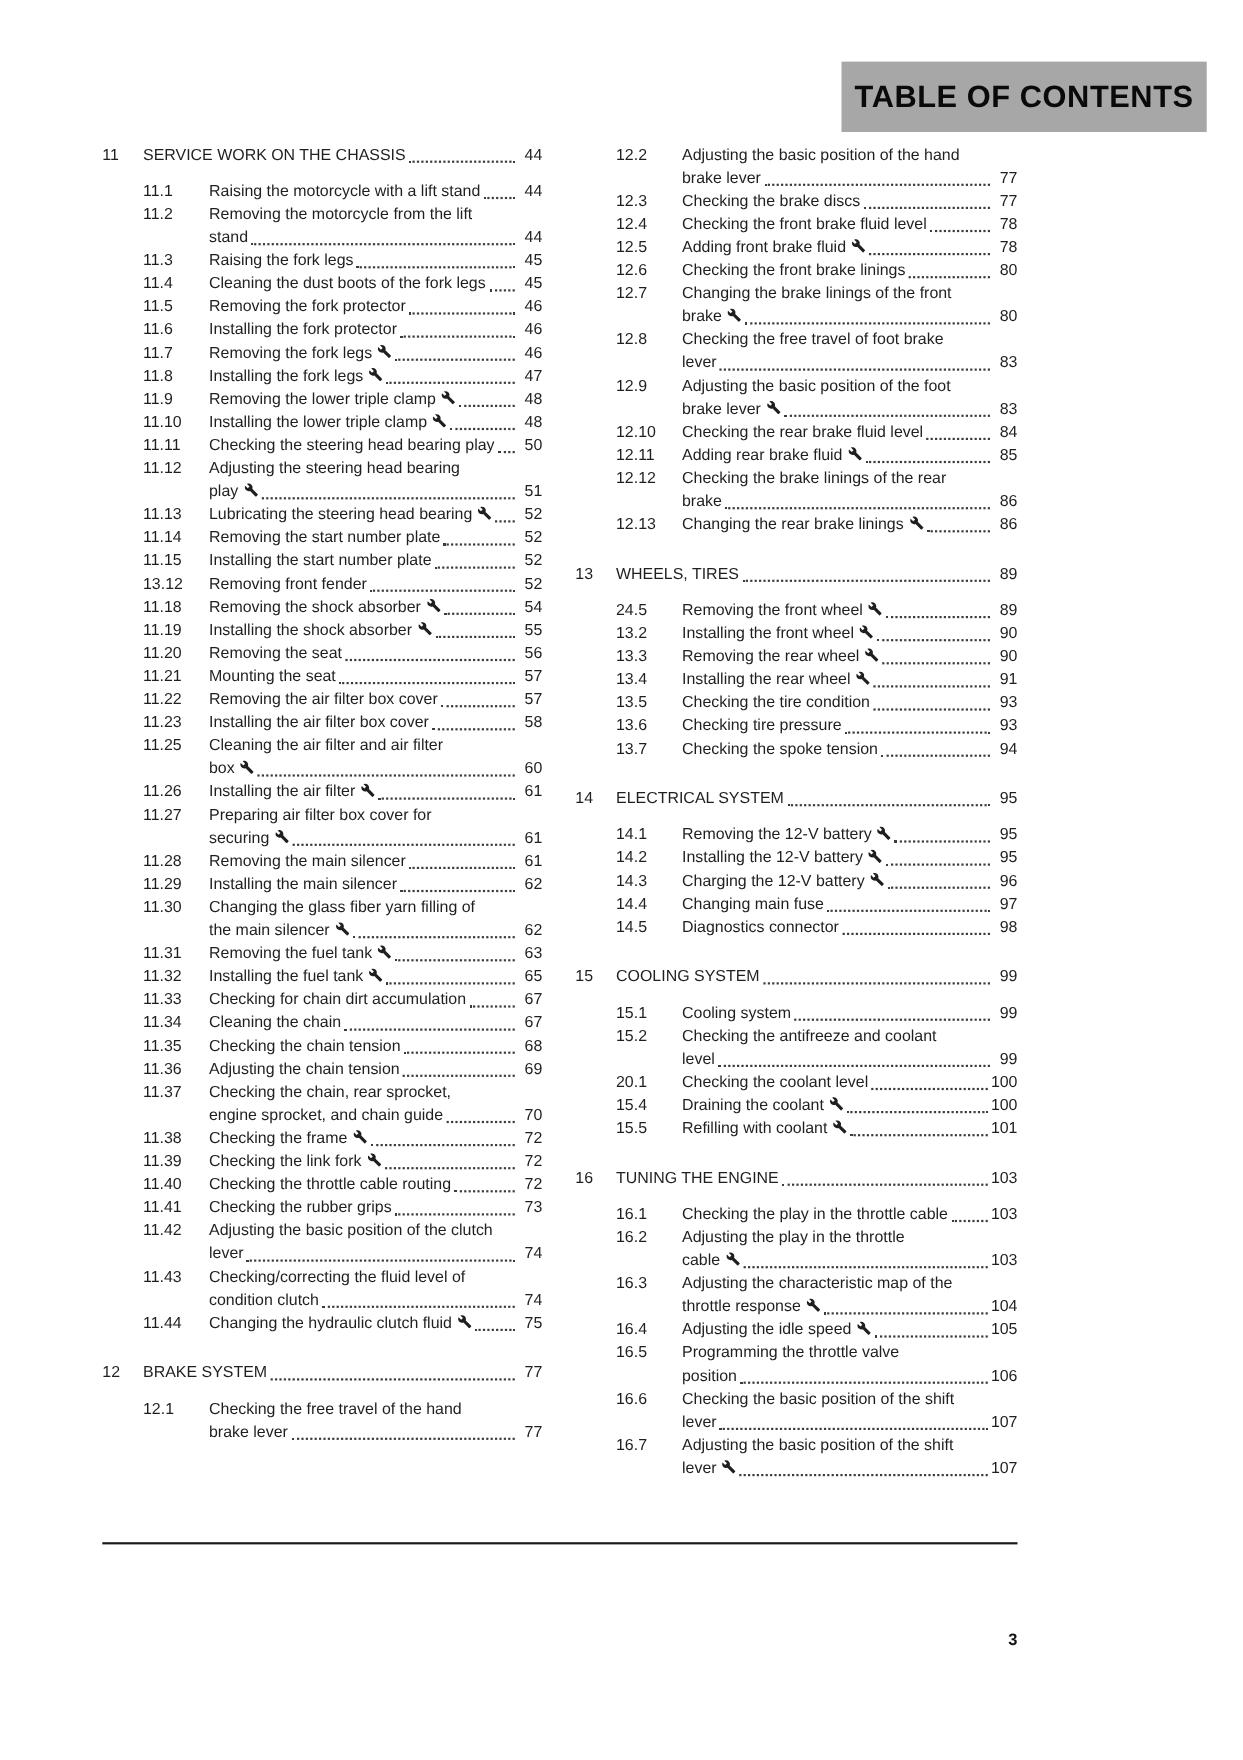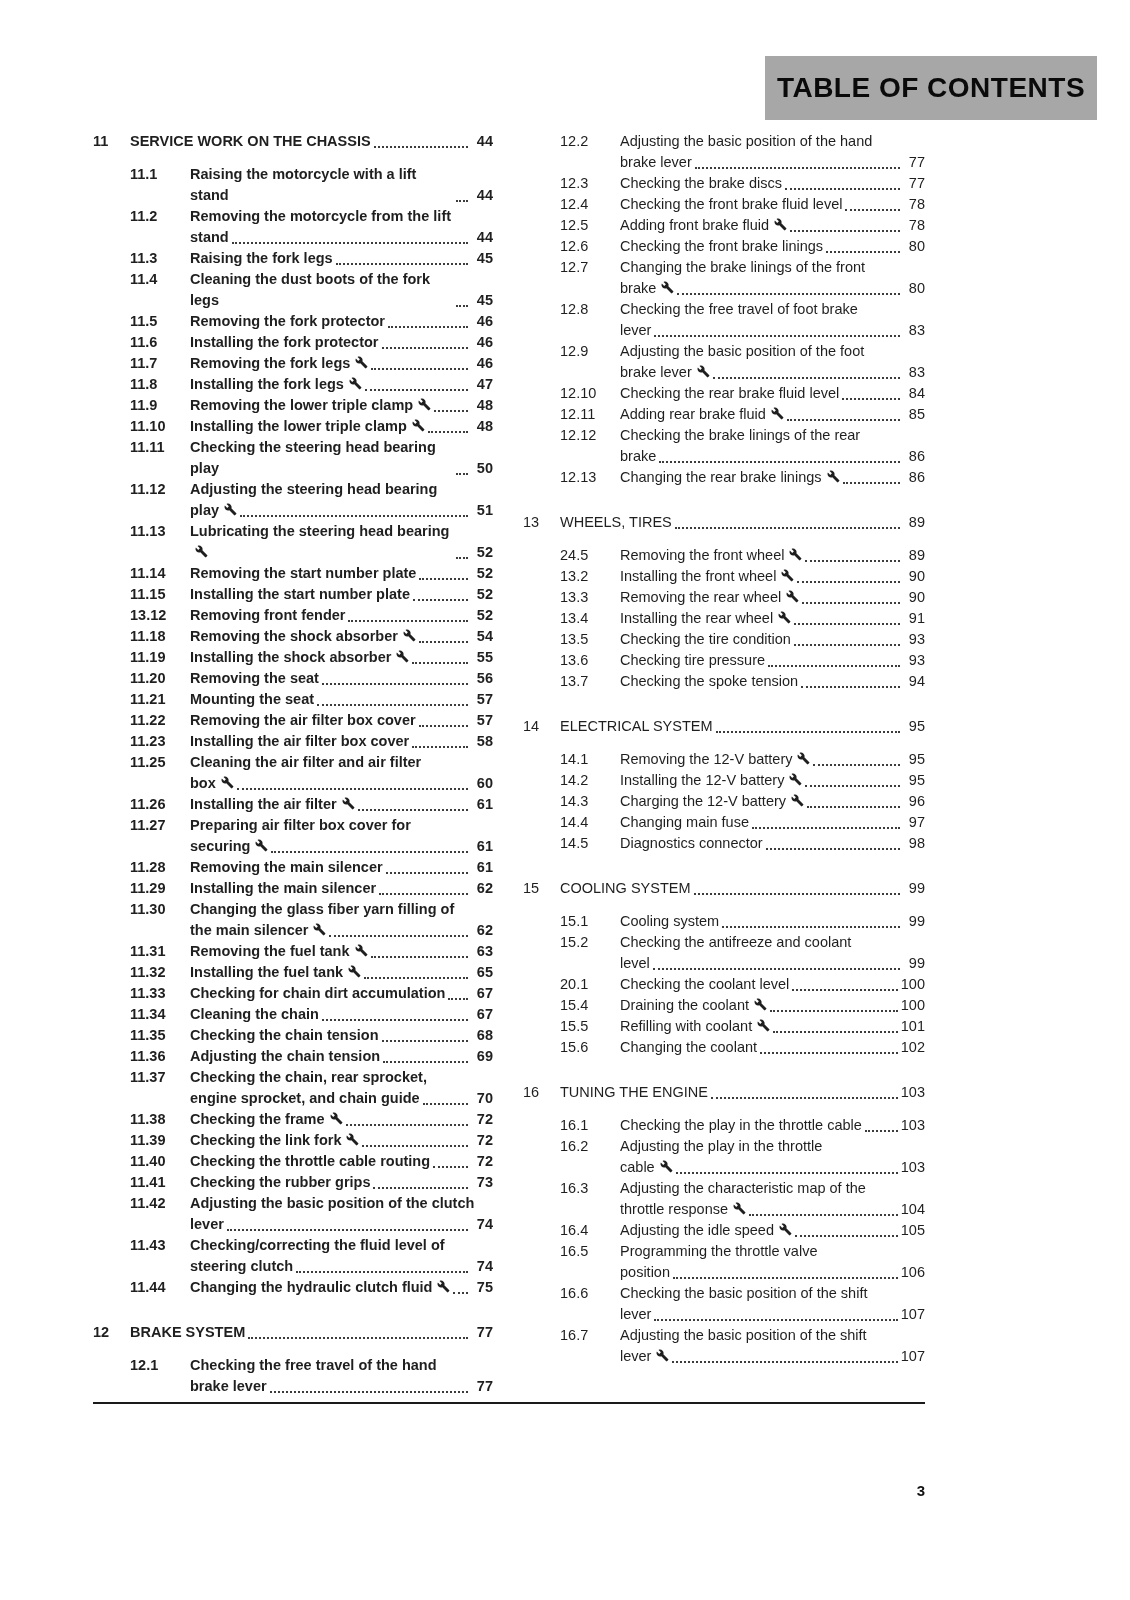"11" .col-left { font-weight: bold -> none }
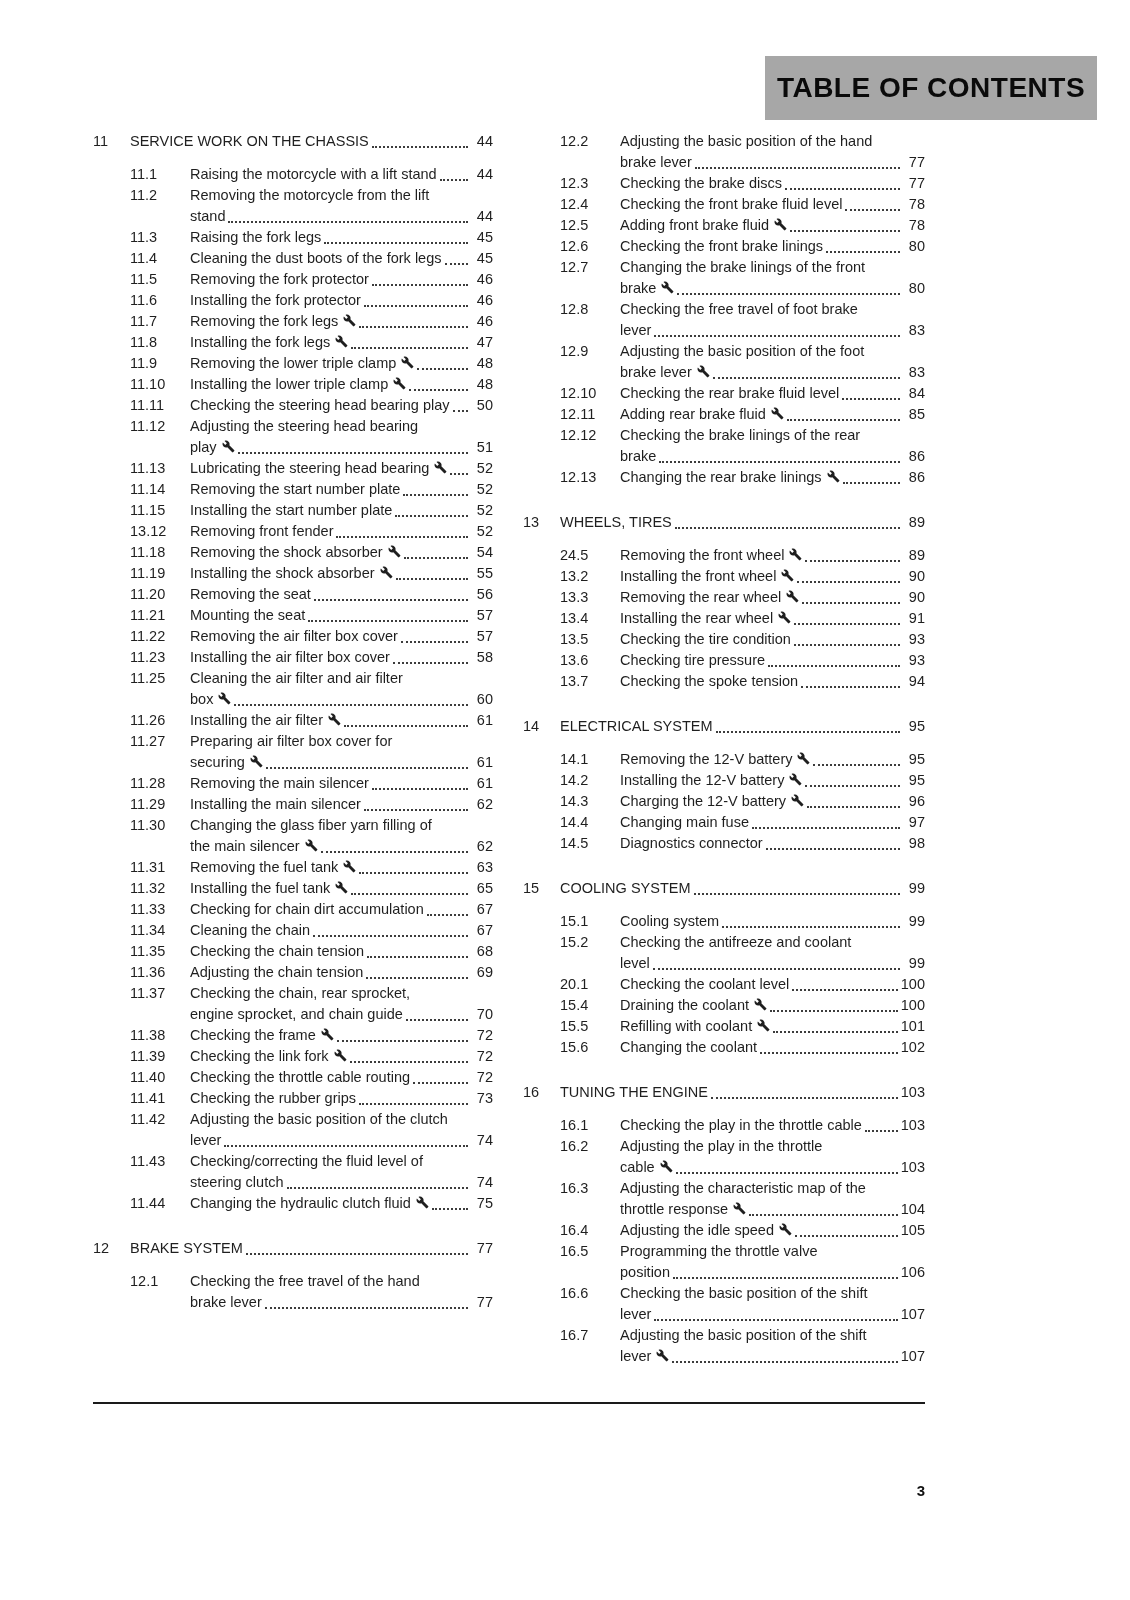"15.6" div.row { html: <div> <span>15.6</span> <span> <span> <span>Changing the coolant</span> <span></span> <span>102</span> </span> </span> </div> -> none }
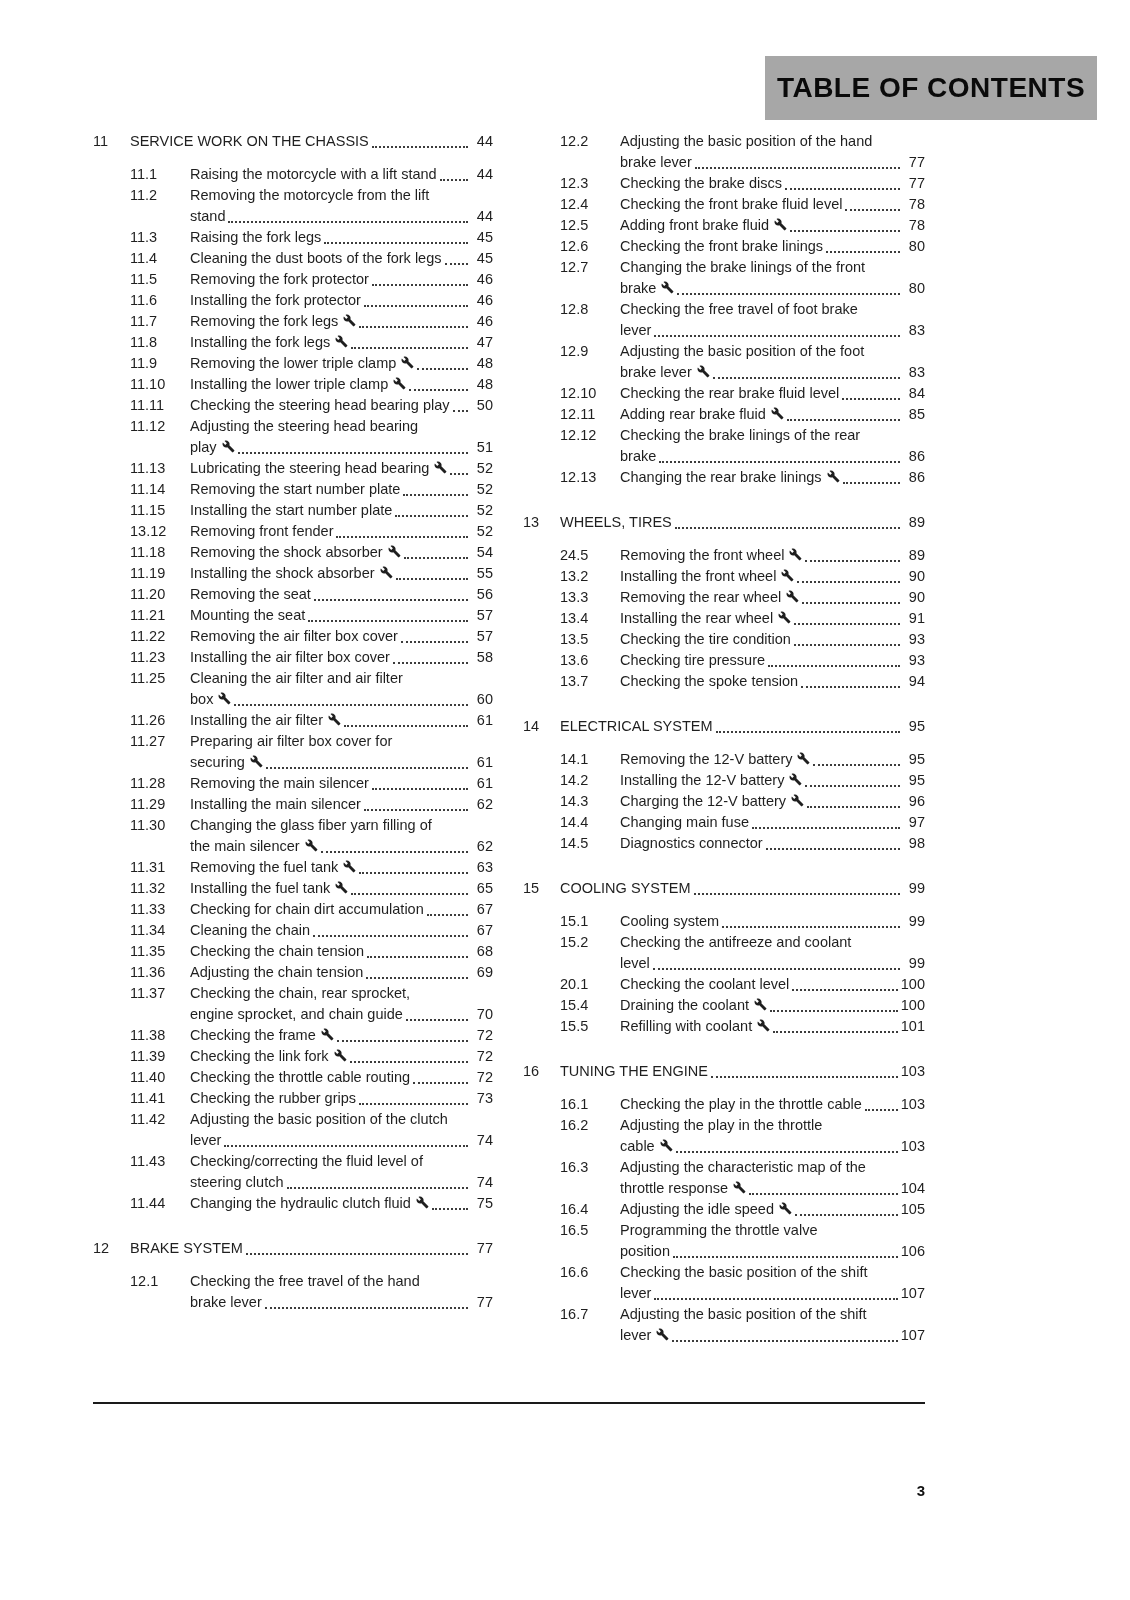"steering clutch" span.t { text: steering -> condition }
